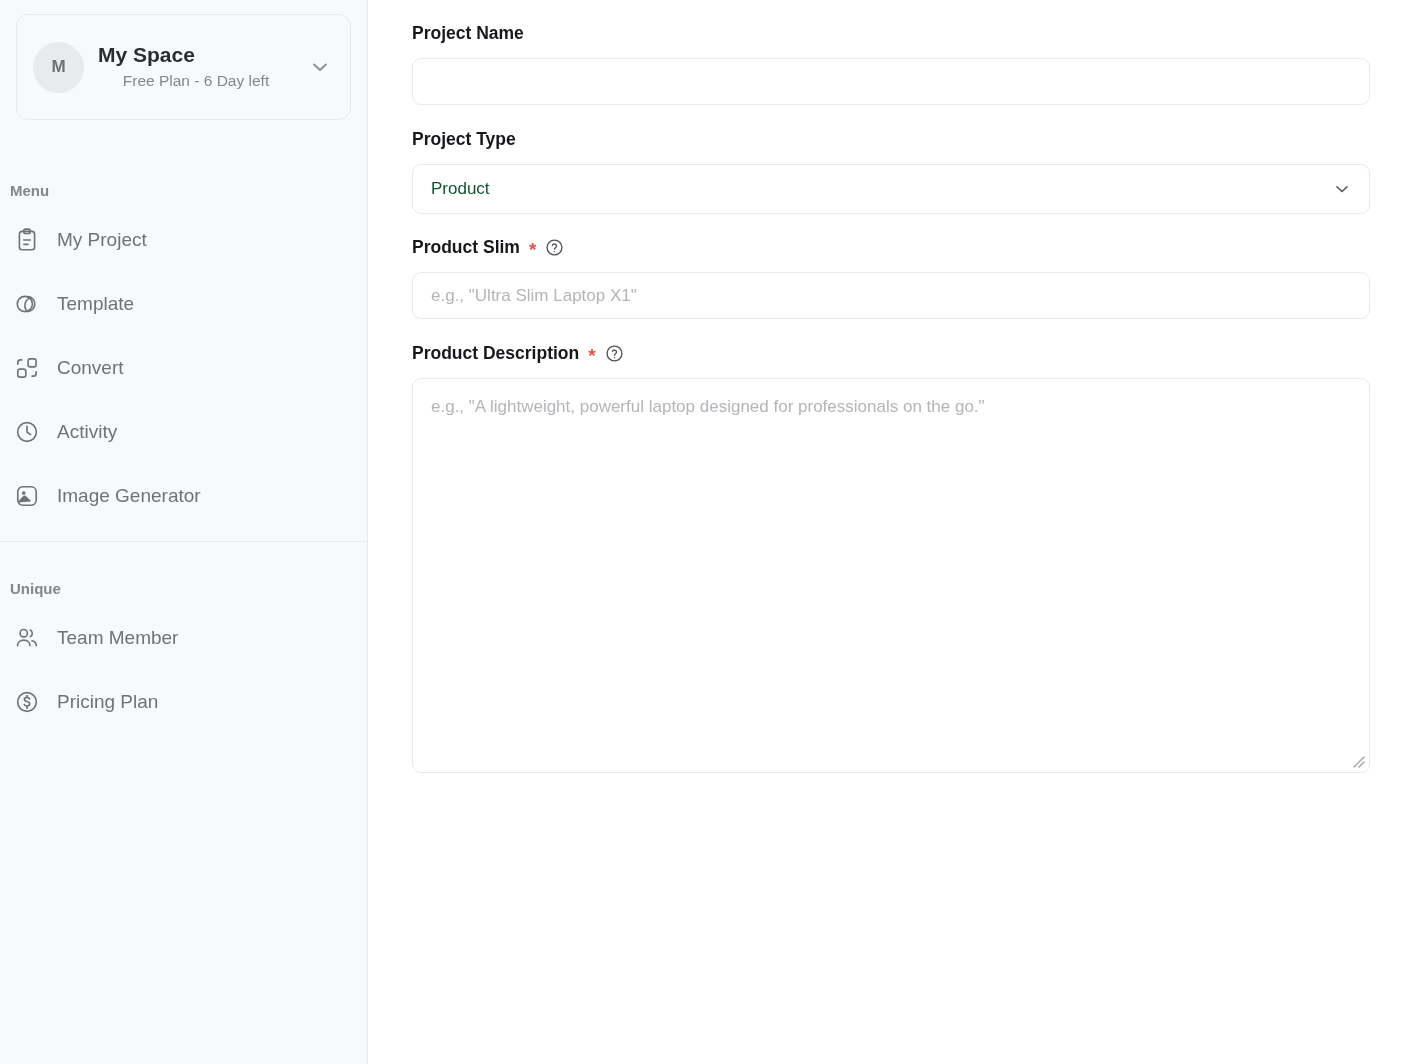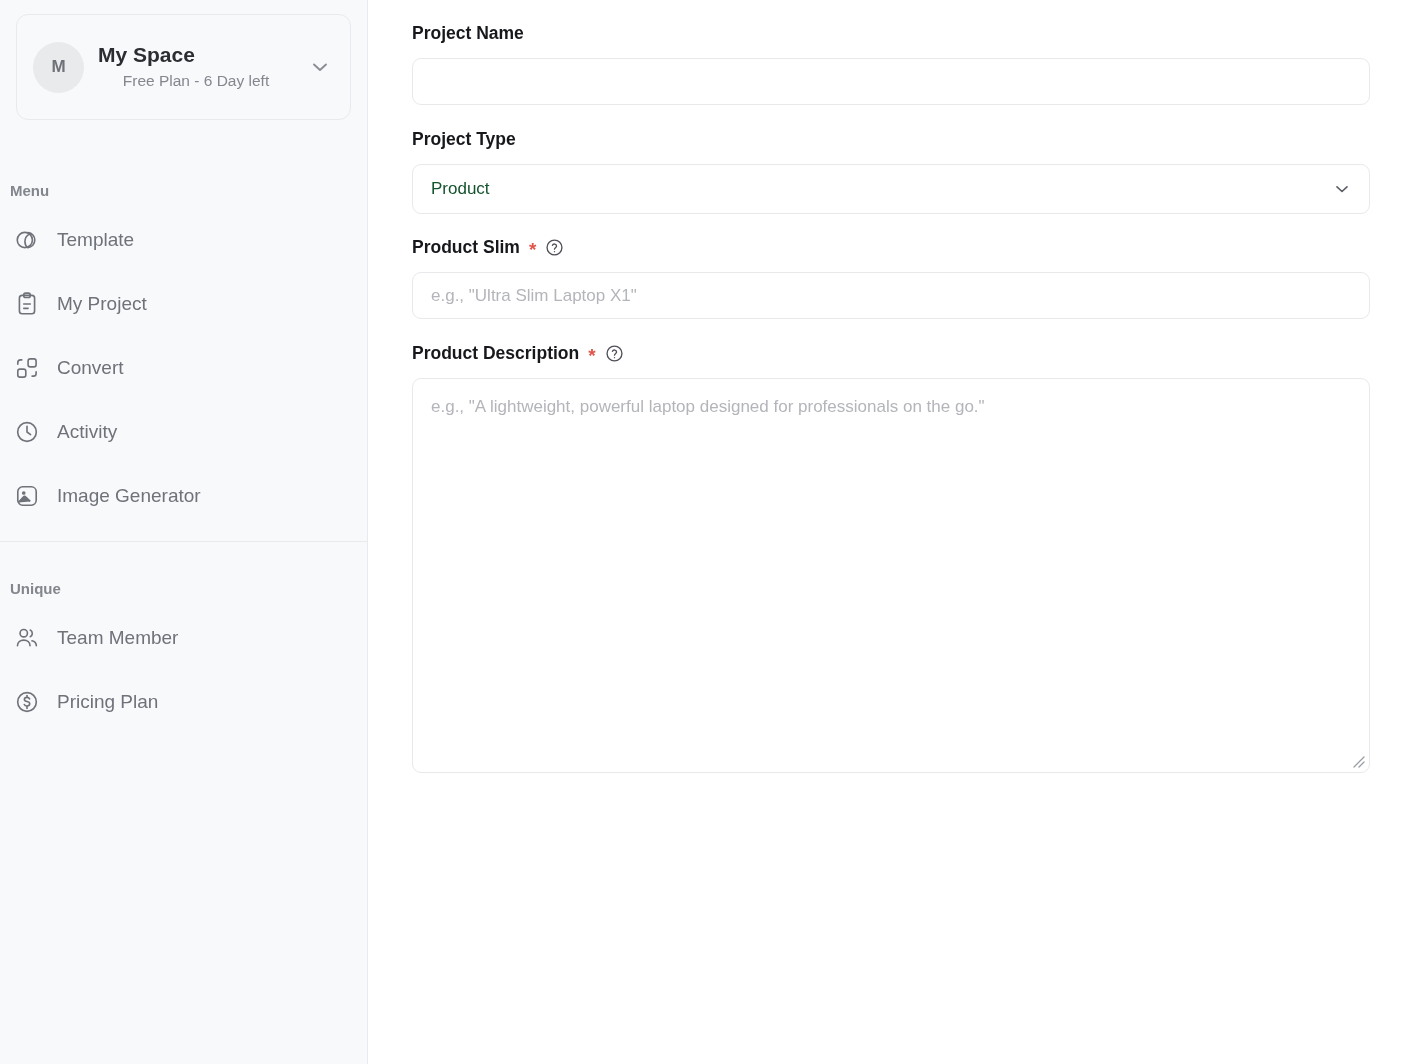"Template" div.nav-item { order: before "My Project" -> after "My Project" }
